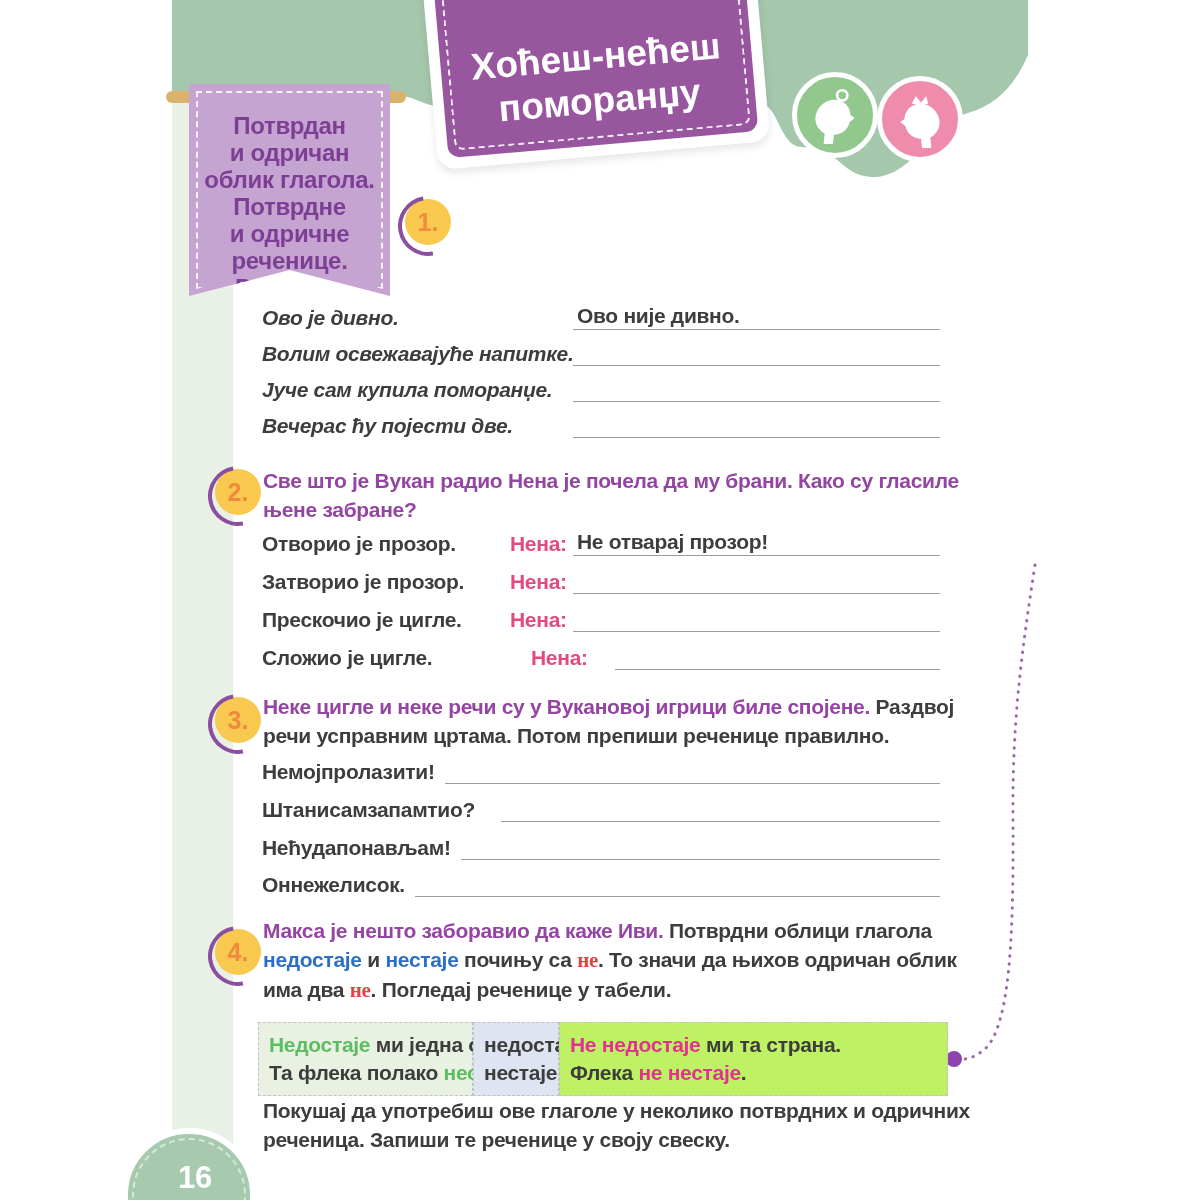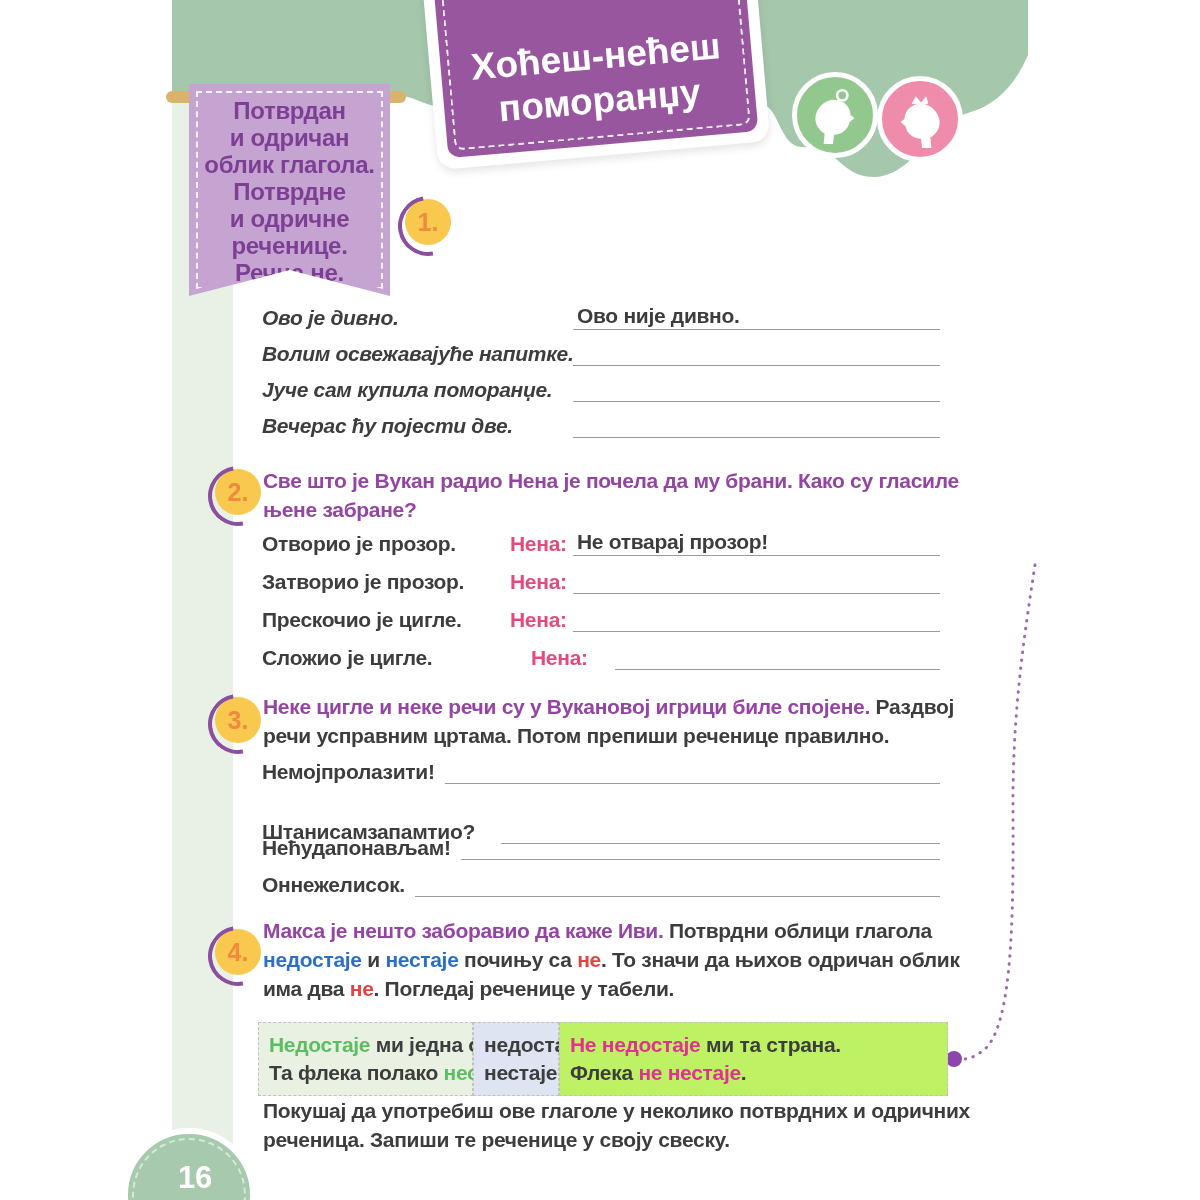"Потврдан" #ribbon { padding-top: 13px -> 28px }
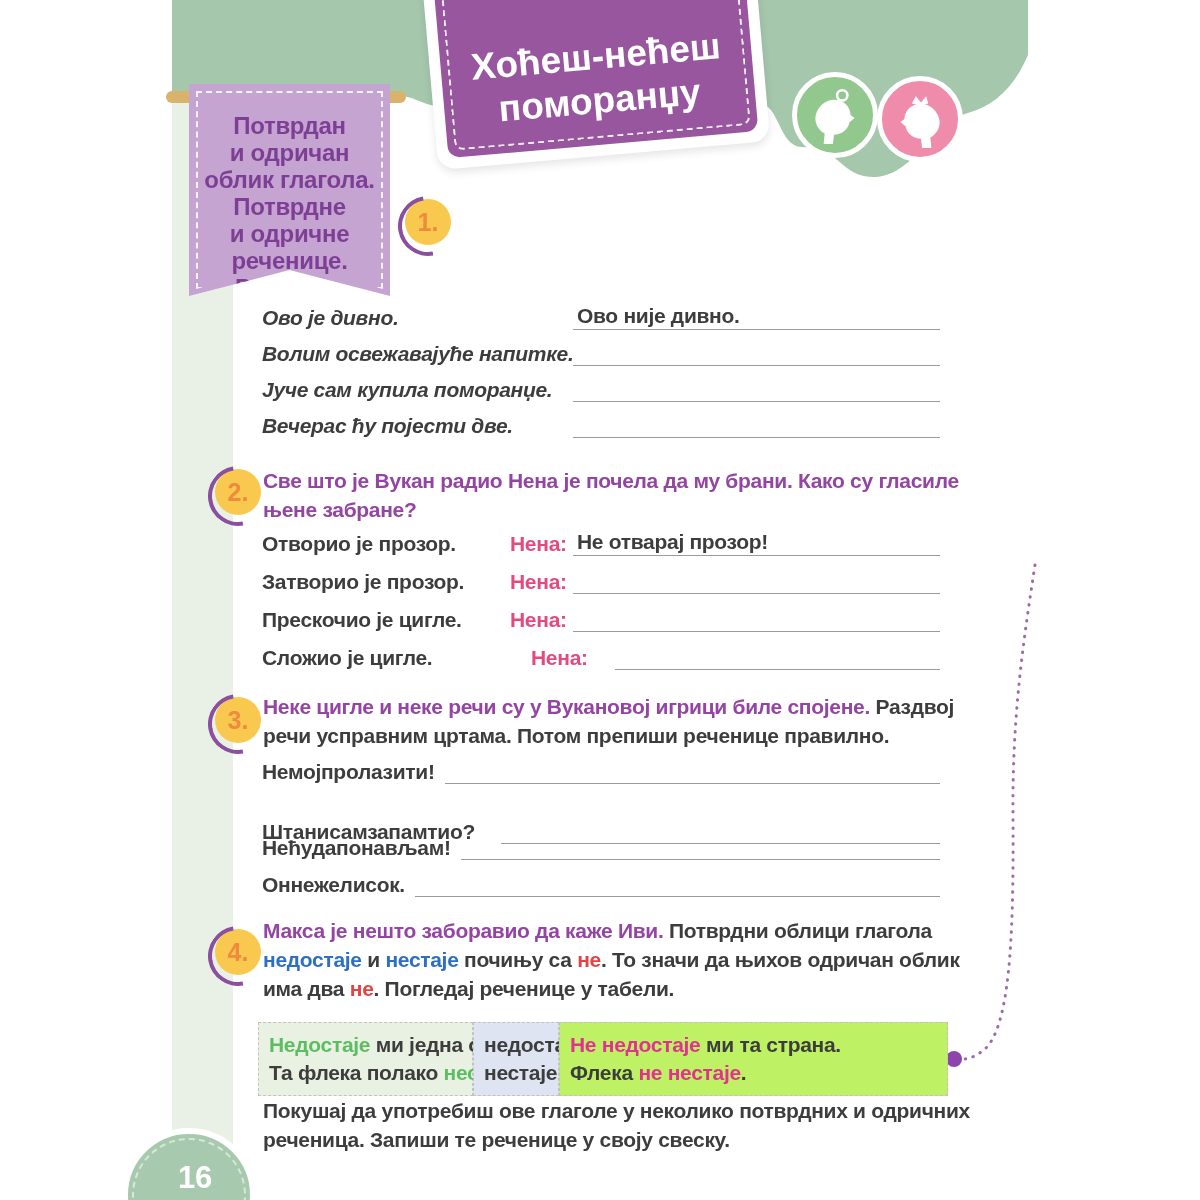"Штанисамзапамтио?" div.row { top: 812px -> 790px }
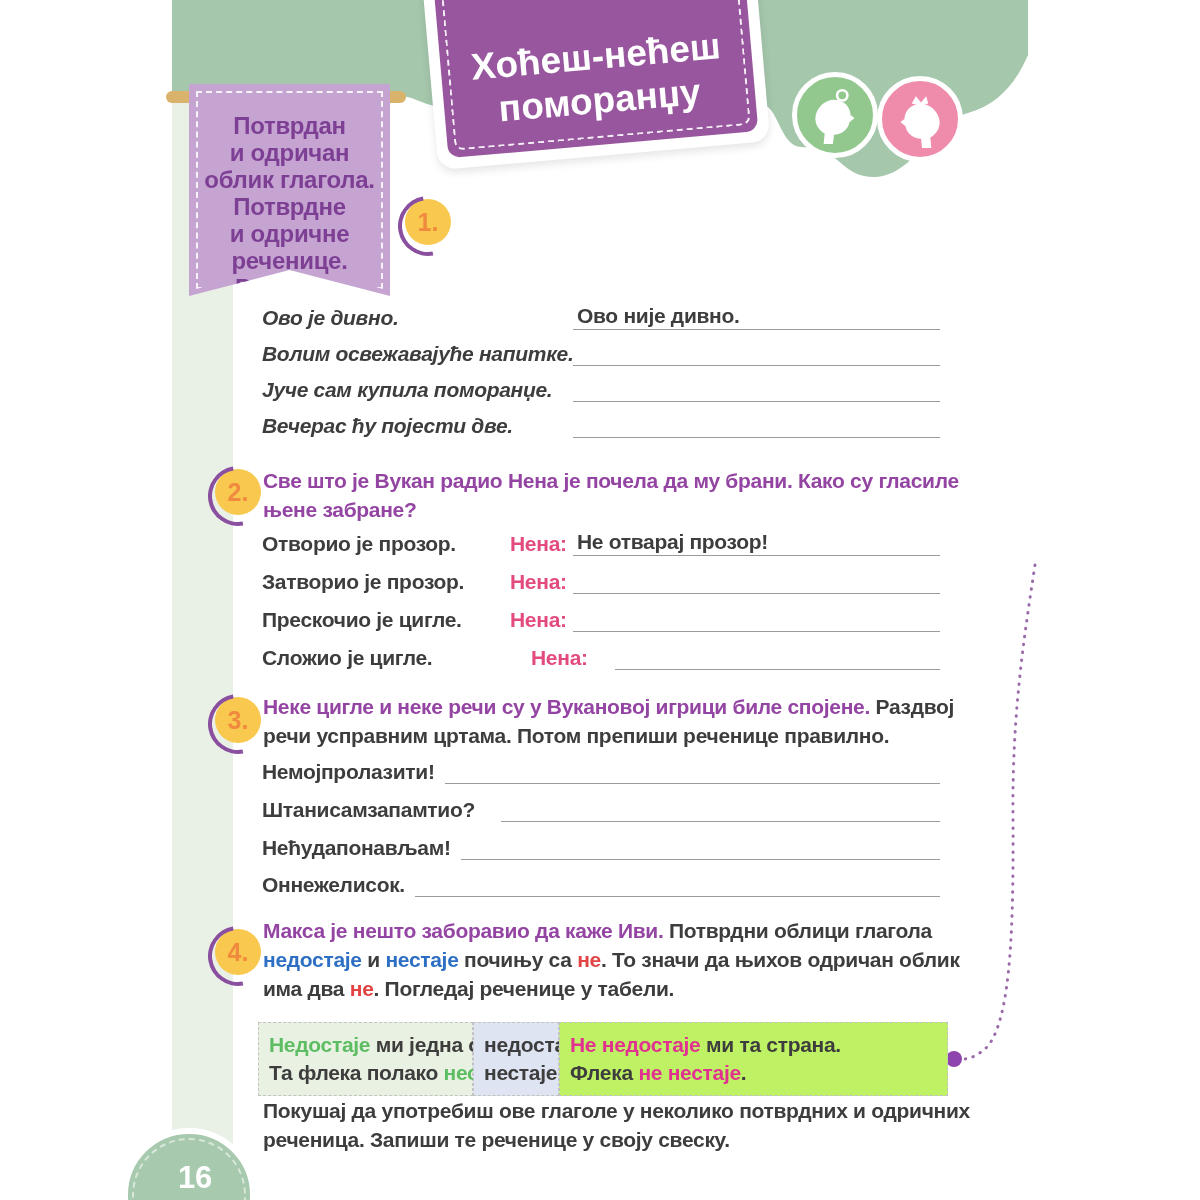"не" .red { font-family: none -> Liberation Serif, serif }
